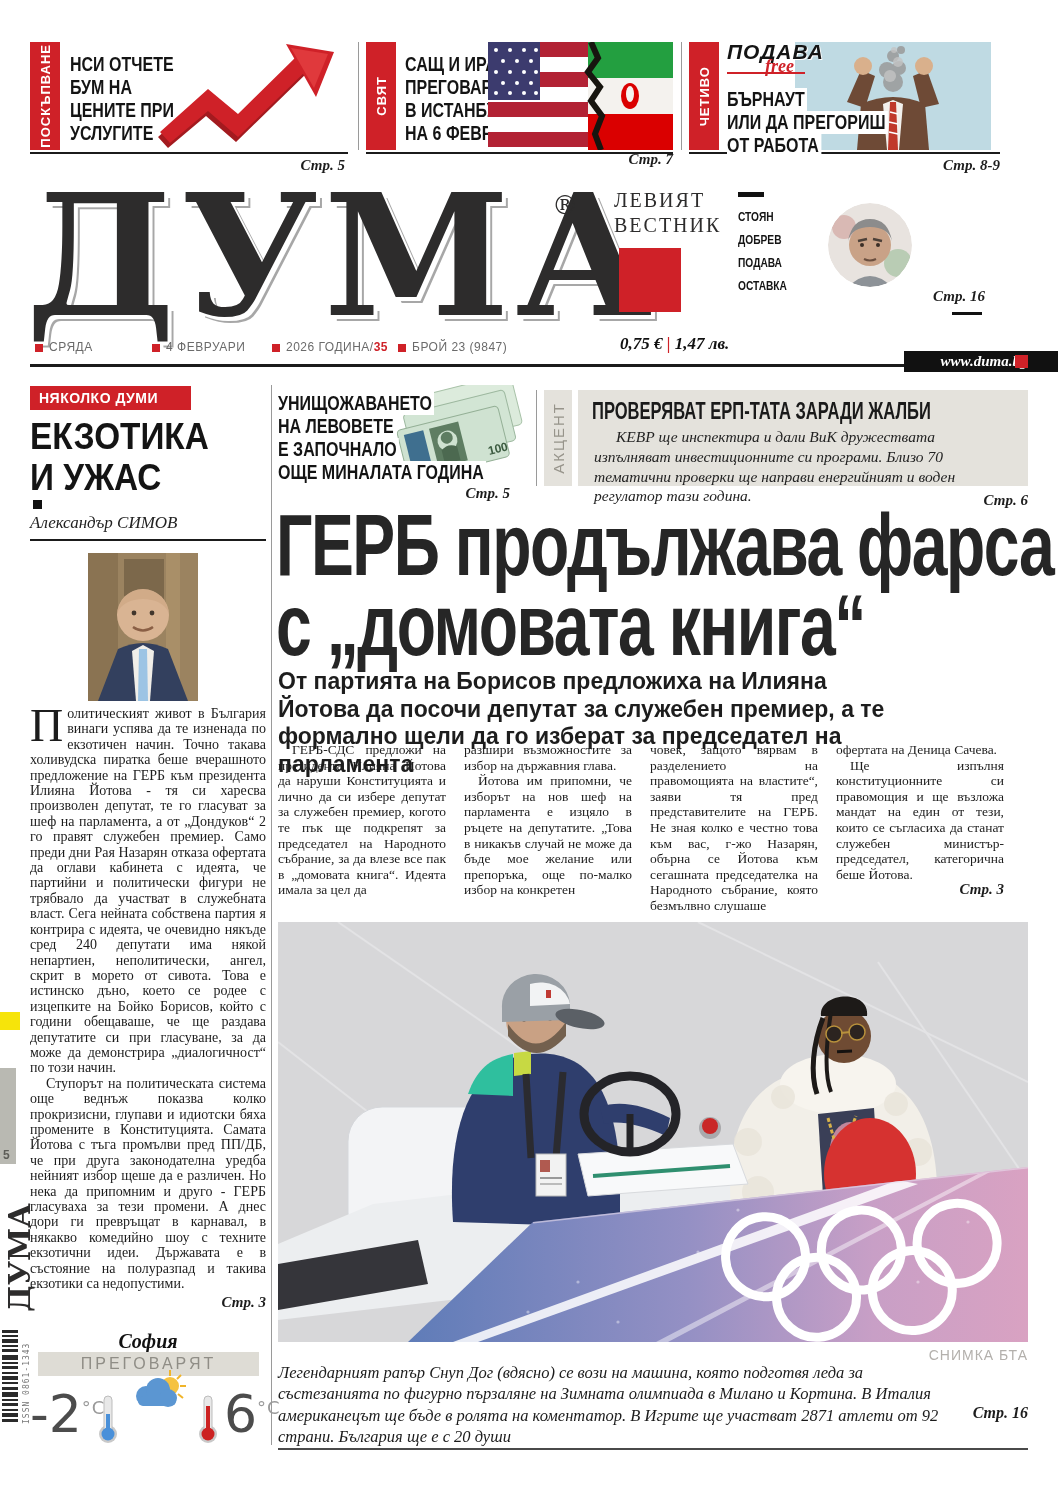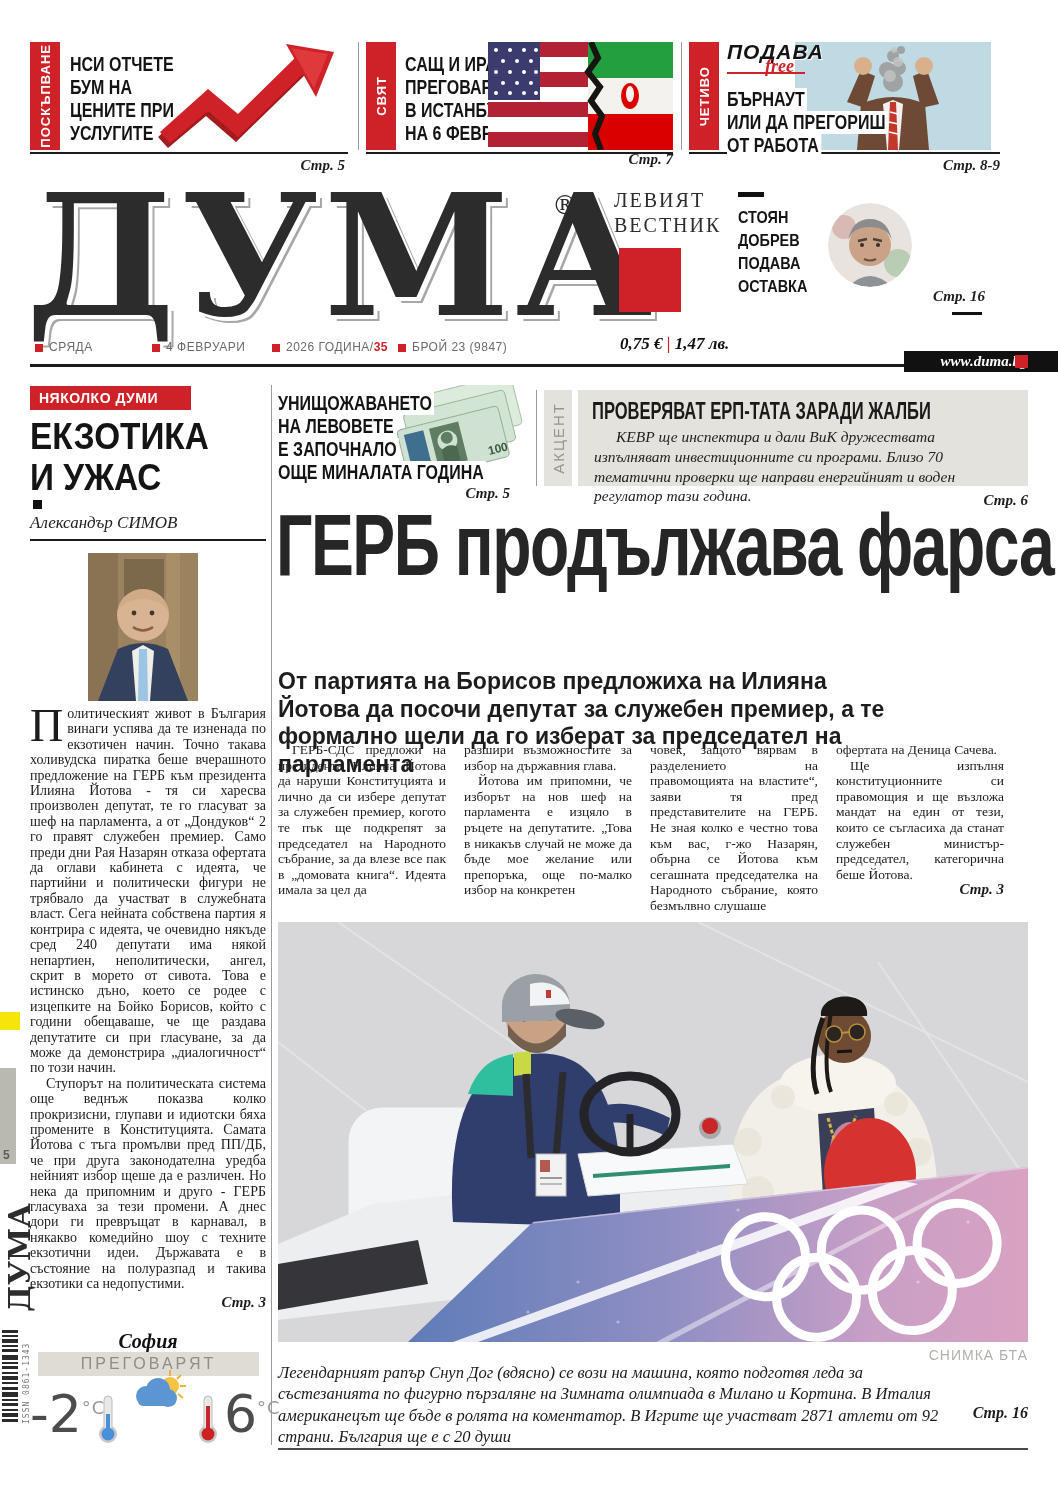"СТОЯН" div.abs { font-size: 17px -> 12px }
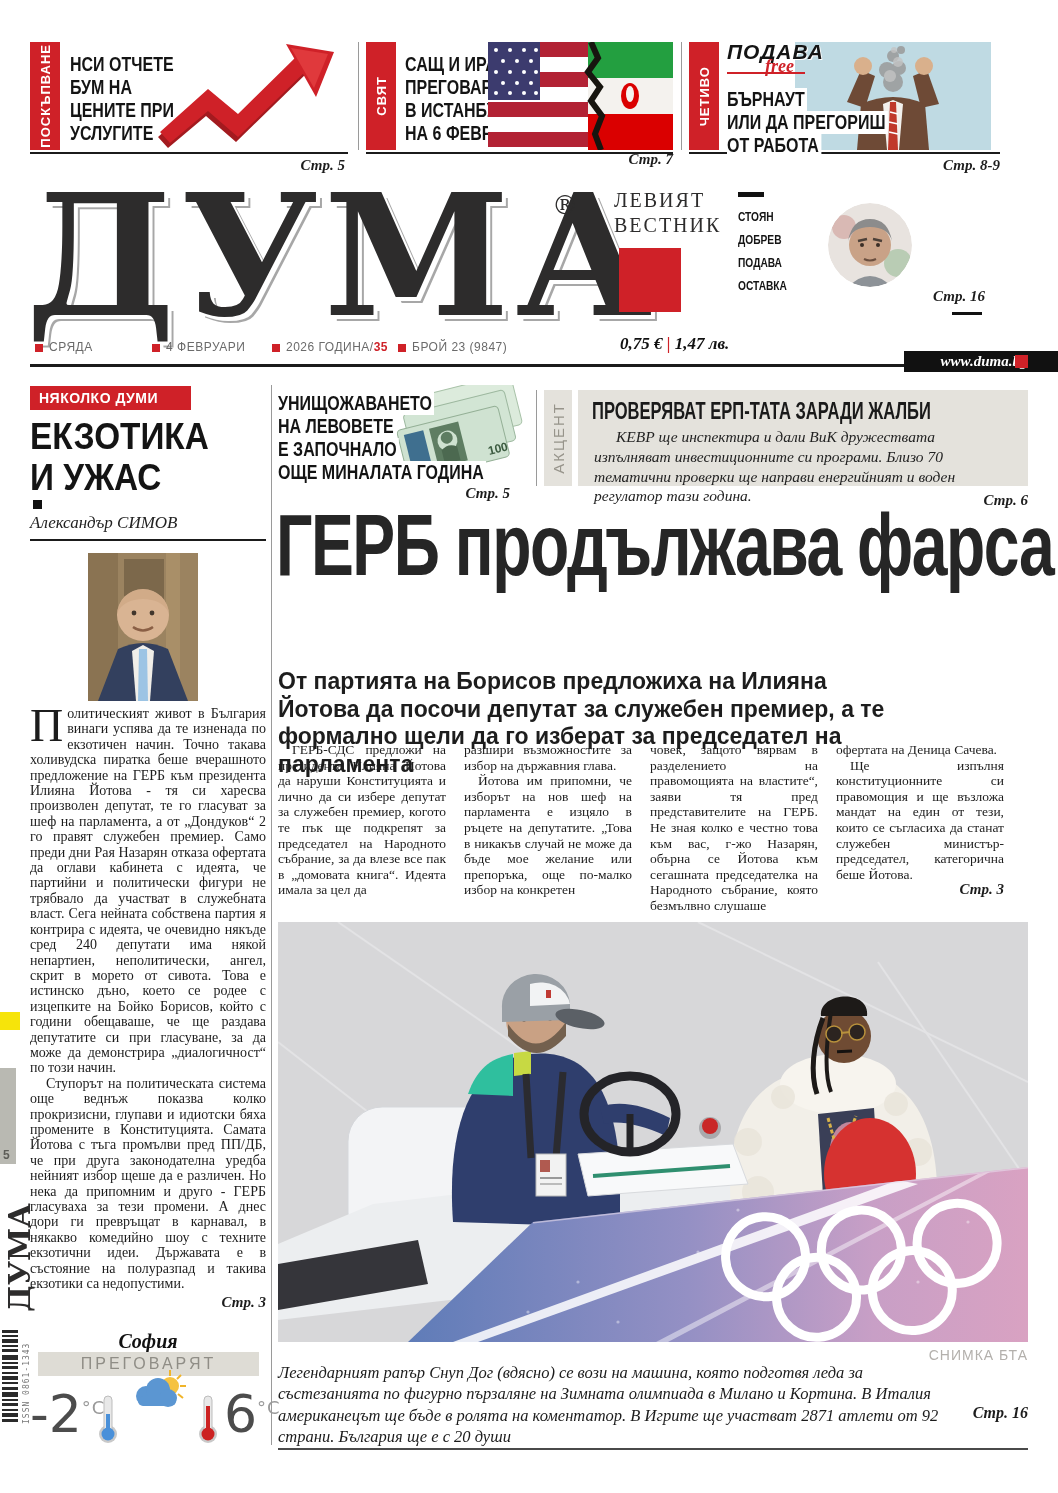"с „домовата книга“" div { html: none -> <div><span>с „домовата книга“</span></div> }
